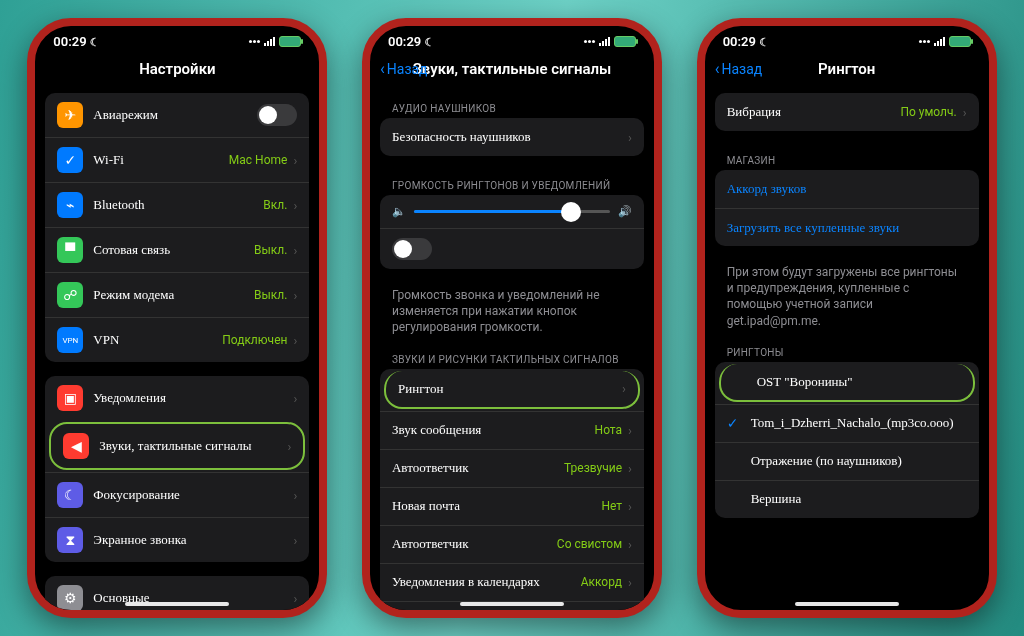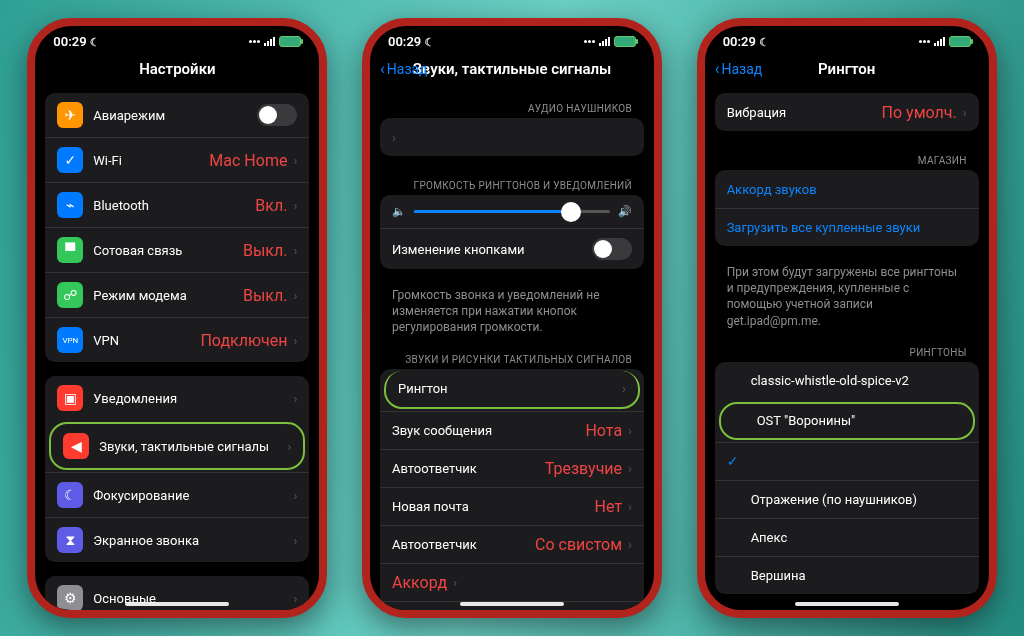"Авиарежим" .row .label { font-family: none -> Liberation Serif, serif }
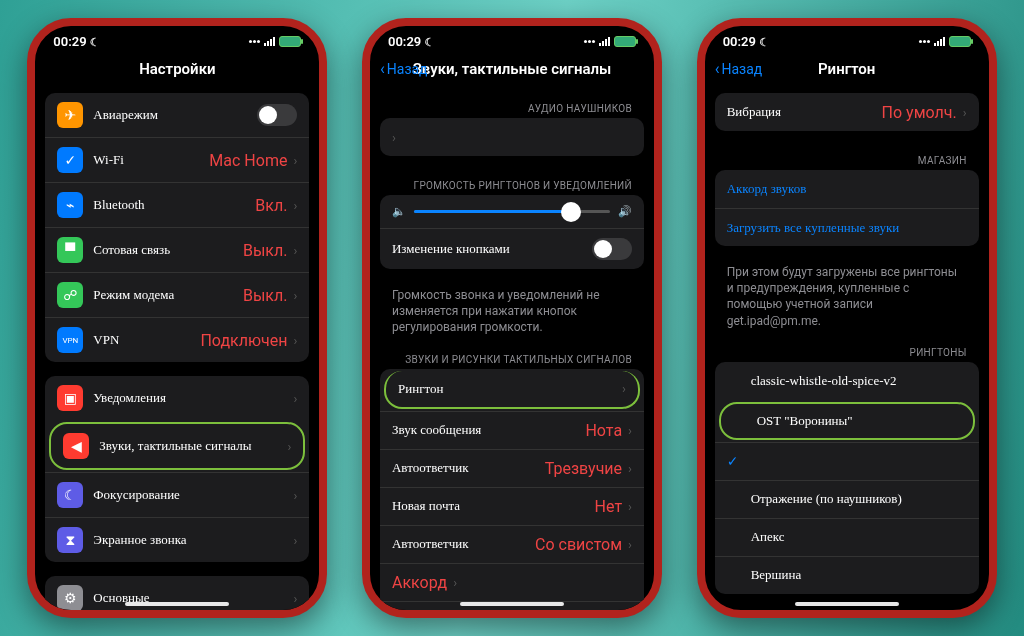"АУДИО НАУШНИКОВ" .group-label { text-align: right -> none }
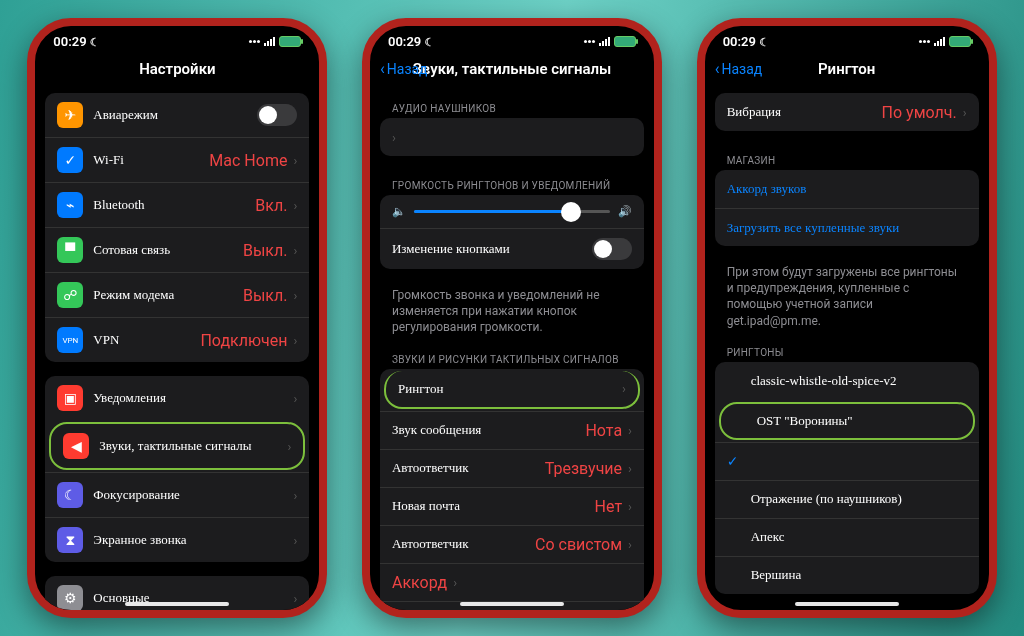"По умолч." .row .val { color: #ef4444 -> #84cc16; font-size: 16px -> 12px }
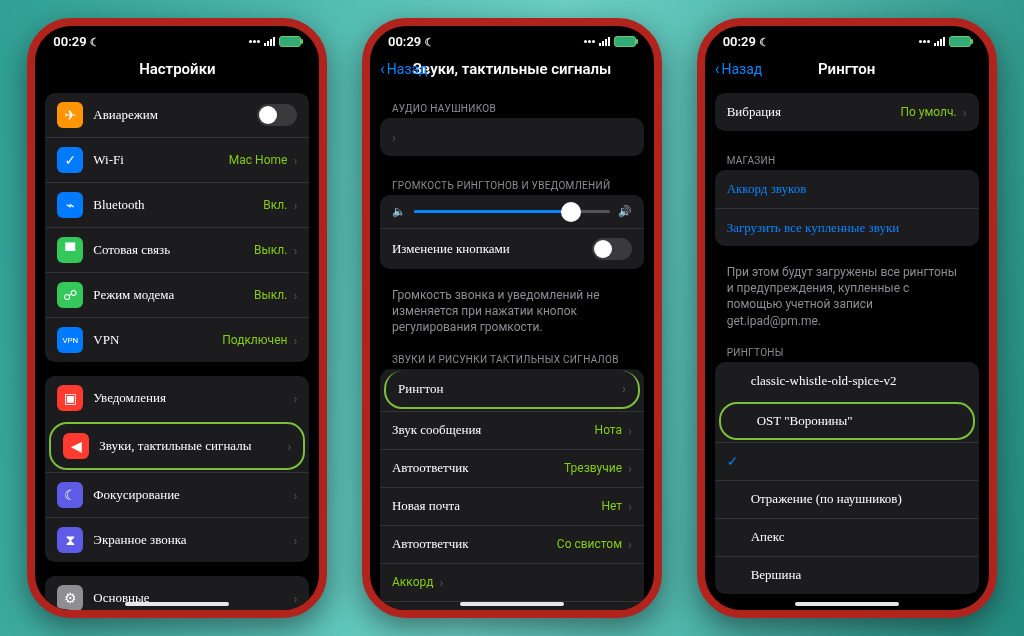"Безопасность наушников" span.label { html: none -> <span>Безопасность наушников</span> }
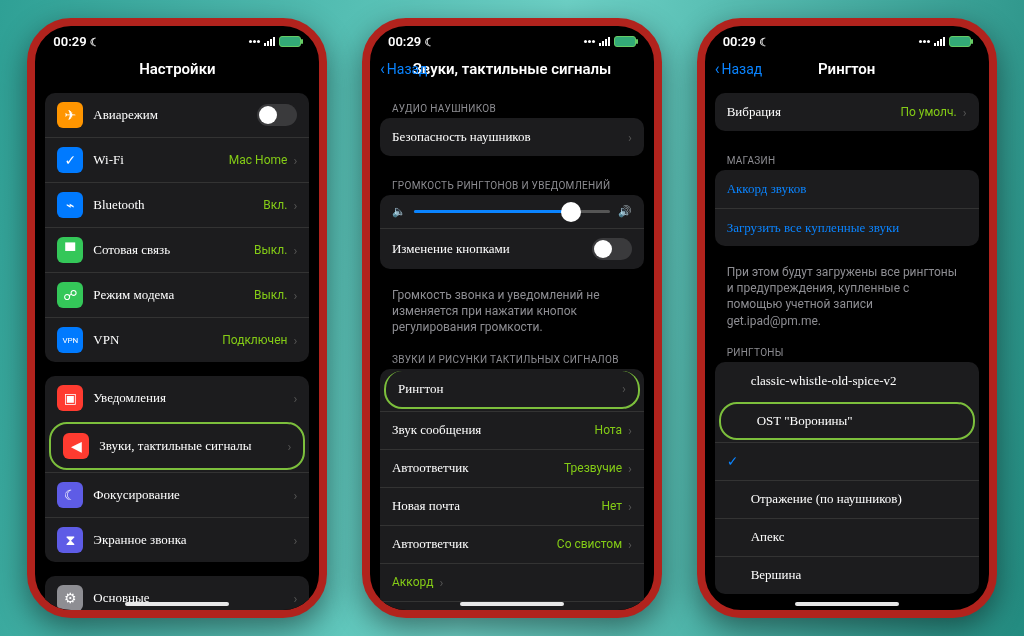"Изменение кнопками" span.label { html: <span>Изменение кнопками</span> -> none }
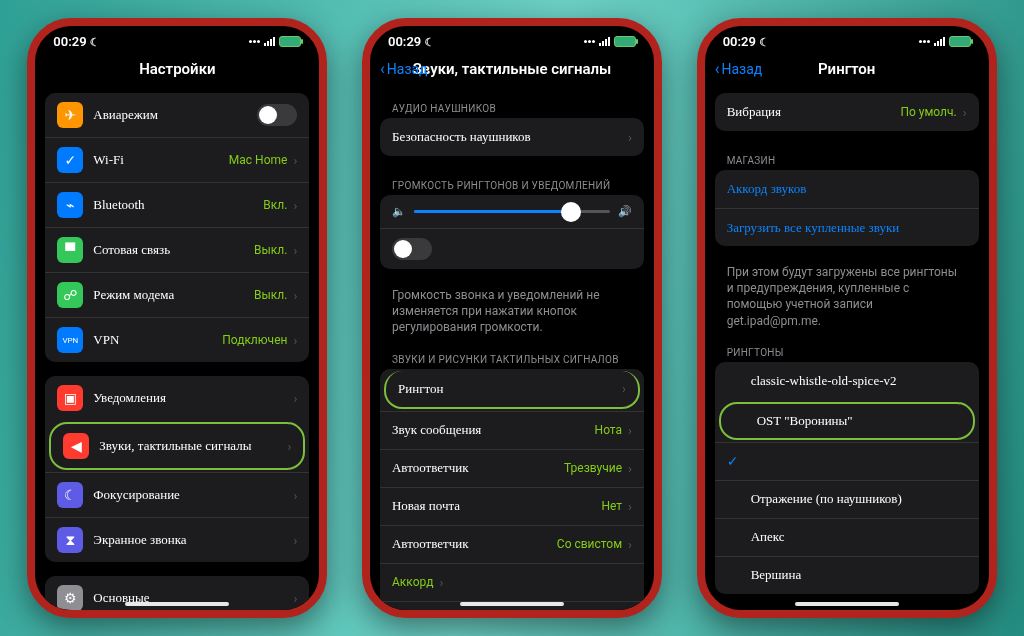"classic-whistle-old-spice-v2" div.row { html: <div> <span></span> <span>classic-whistle-old-spice-v2</span> </div> -> none }
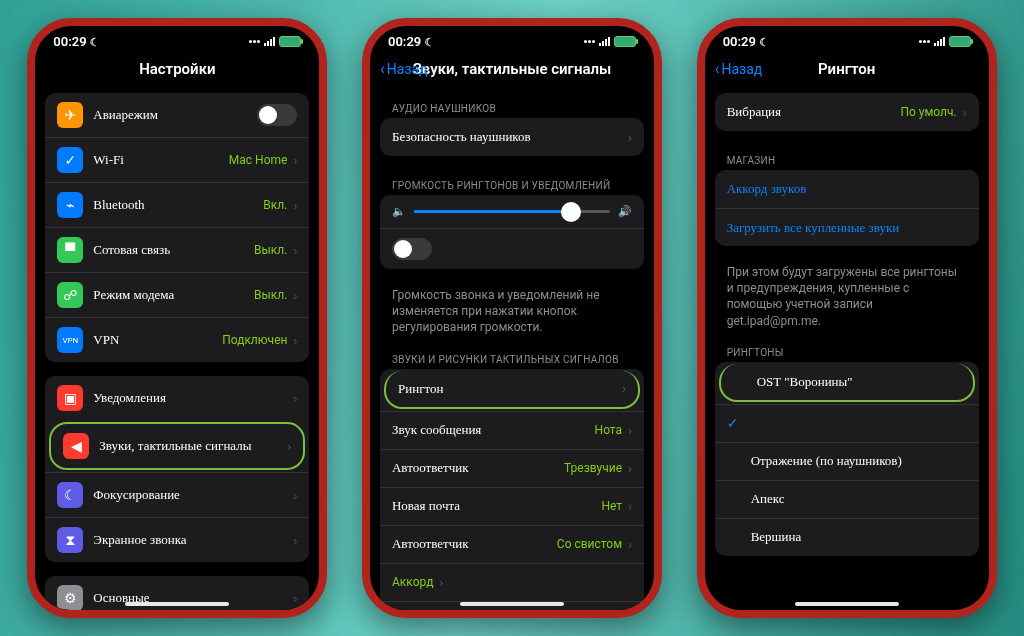"Tom_i_Dzherri_Nachalo_(mp3co.ooo)" span.label { html: none -> <span>Tom_i_Dzherri_Nachalo_(mp3co.ooo)</span> }
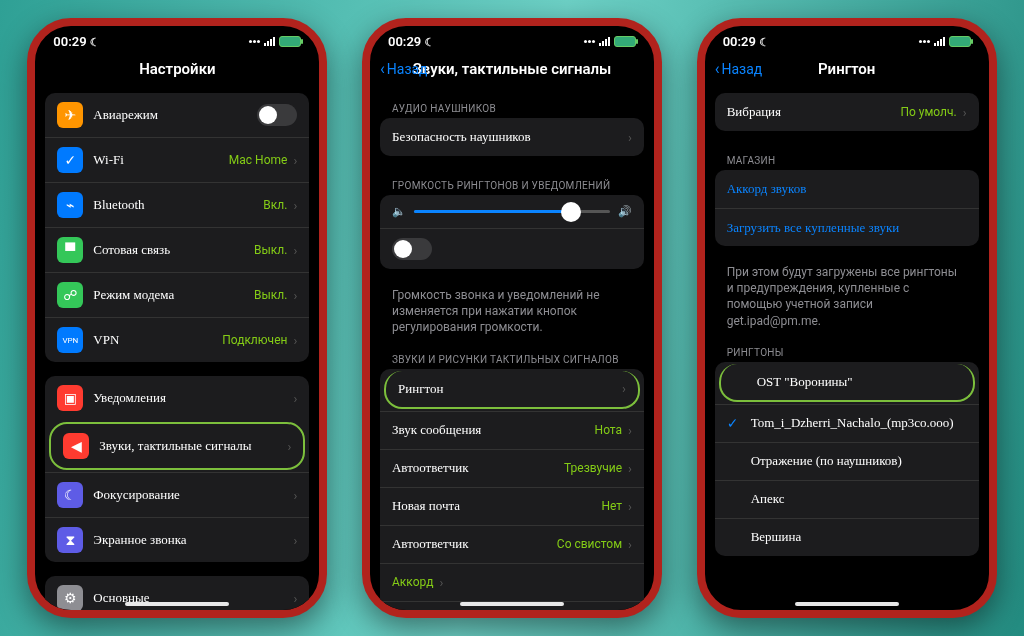"Апекс" div.row { html: <div> <span></span> <span>Апекс</span> </div> -> none }
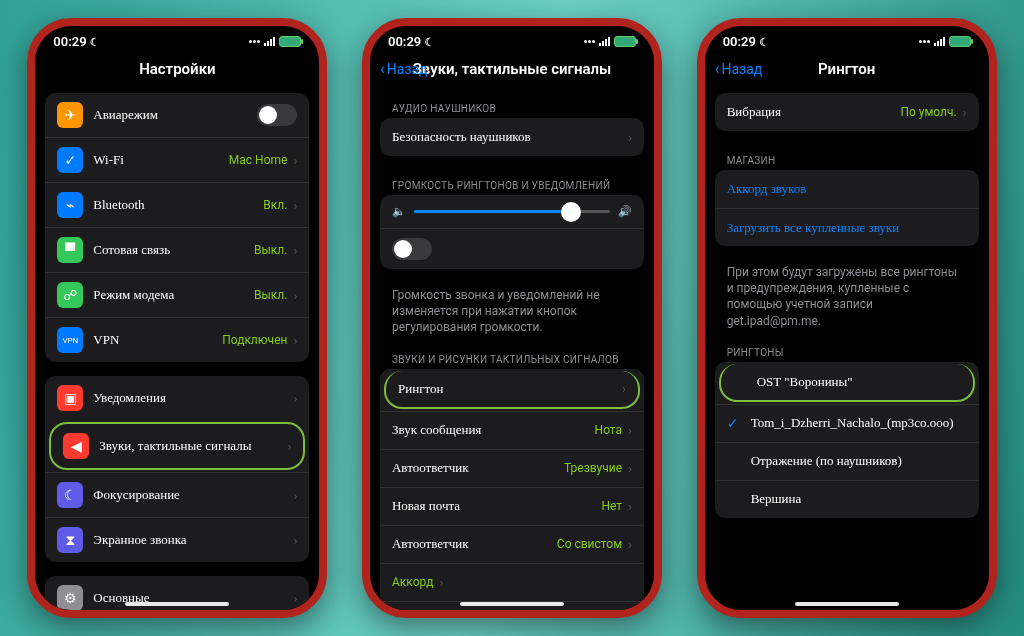"Уведомления в календарях" span.label { html: none -> <span>Уведомления в календарях</span> }
